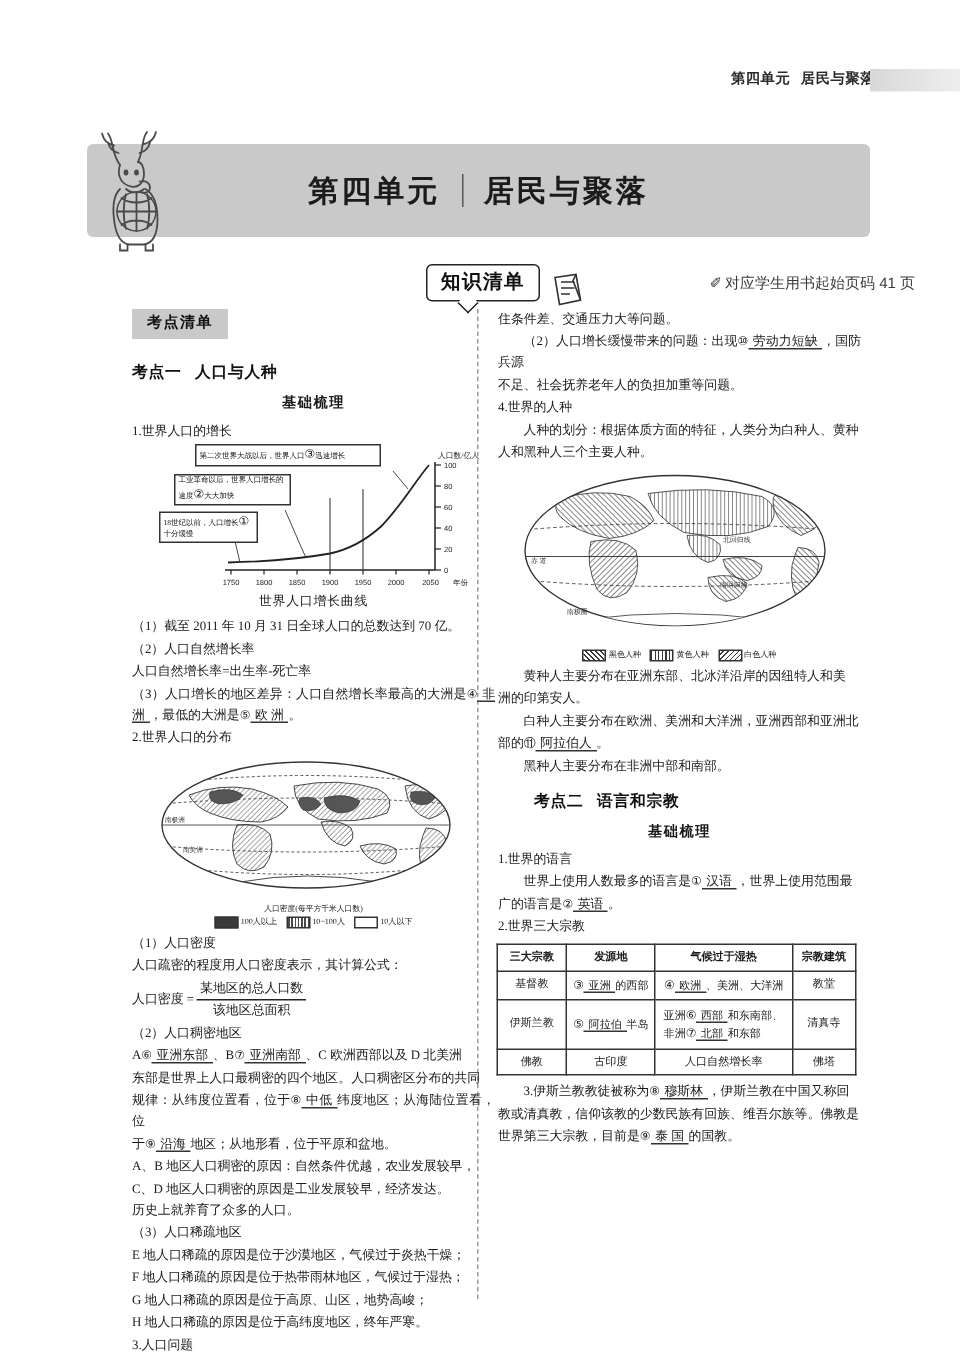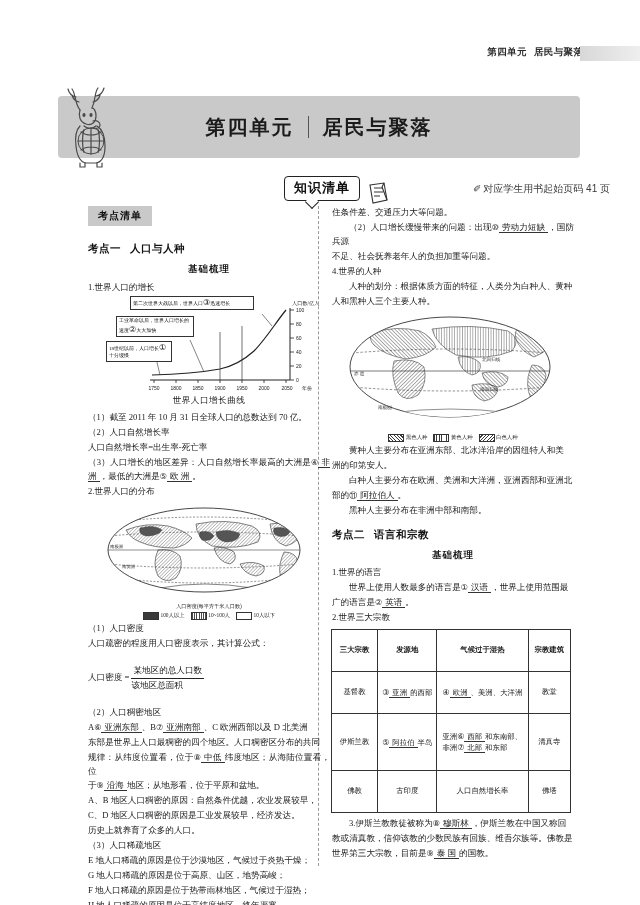"考点二 语言和宗教" div.kd-head { margin-left: none -> 24px }
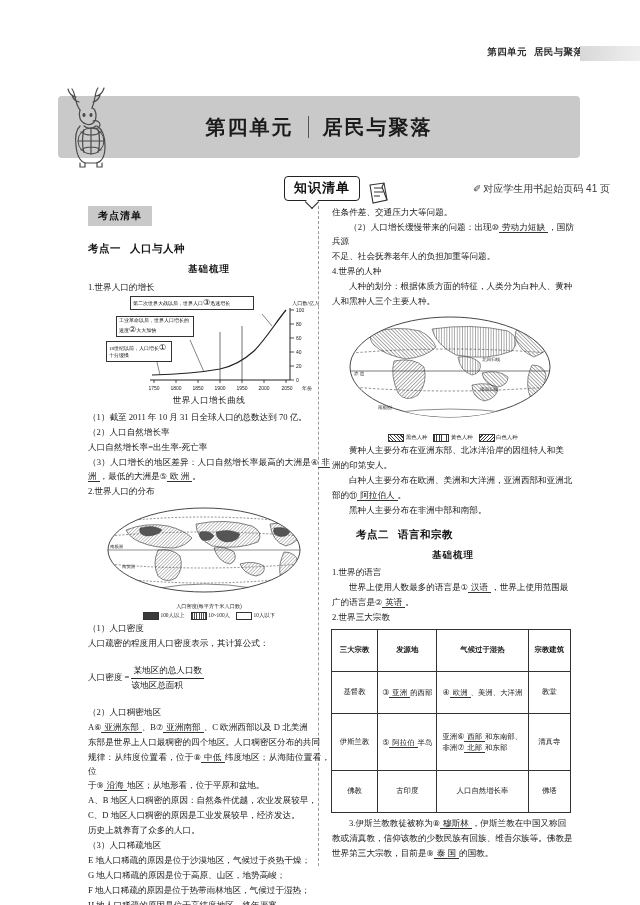"三大宗教" table.rel th,table.rel td { padding: 15px 2px -> 3px 2px }
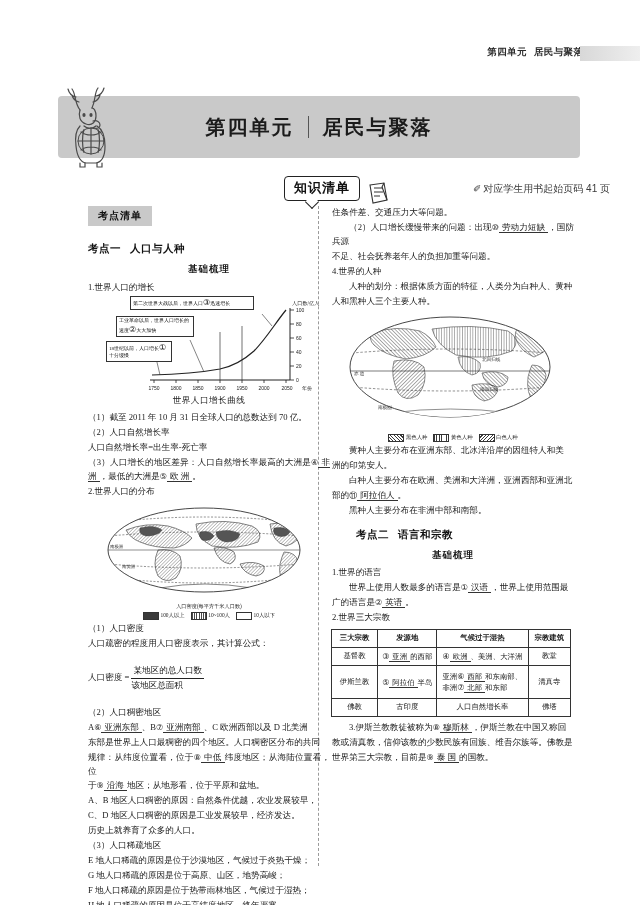"某地区的总人口数" .frac { margin: 12px 2px -> 0 2px; text-align: none -> center }
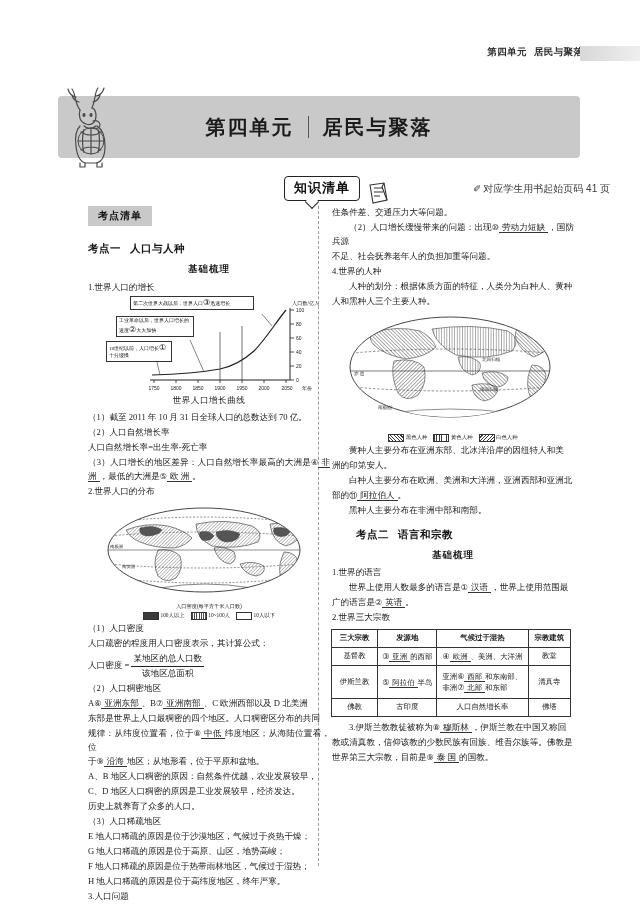"G 地人口稀疏的原因是位于高原、山区，地势高峻；" div.p { order: before "F 地人口稀疏的原因是位于热带雨林地区，气候过于湿热；" -> after "F 地人口稀疏的原因是位于热带雨林地区，气候过于湿热；" }
